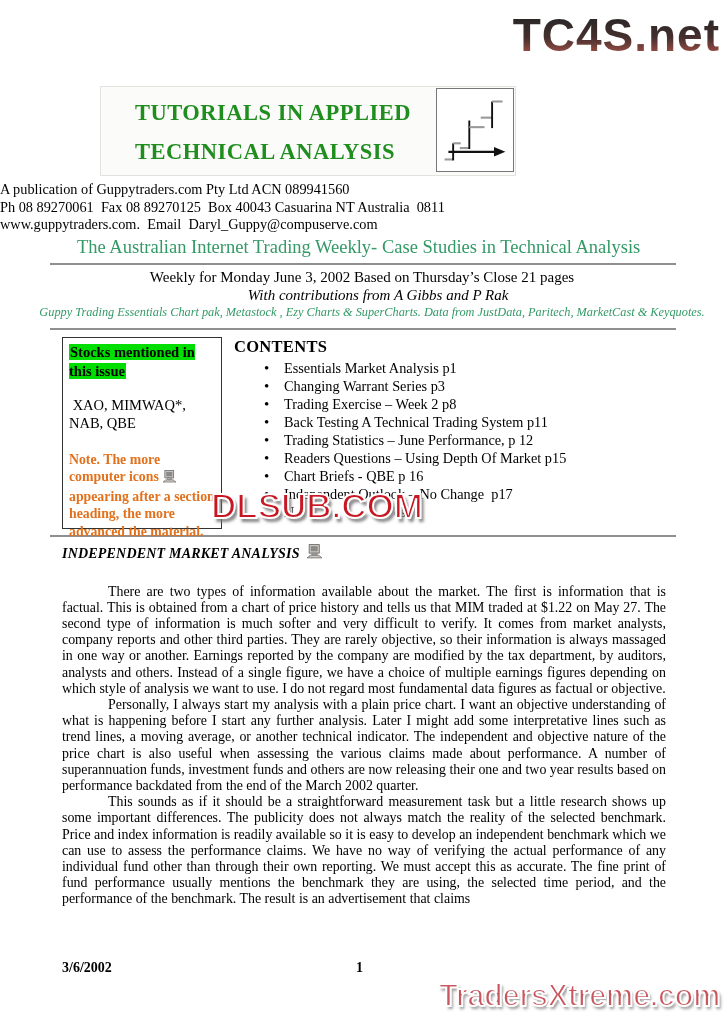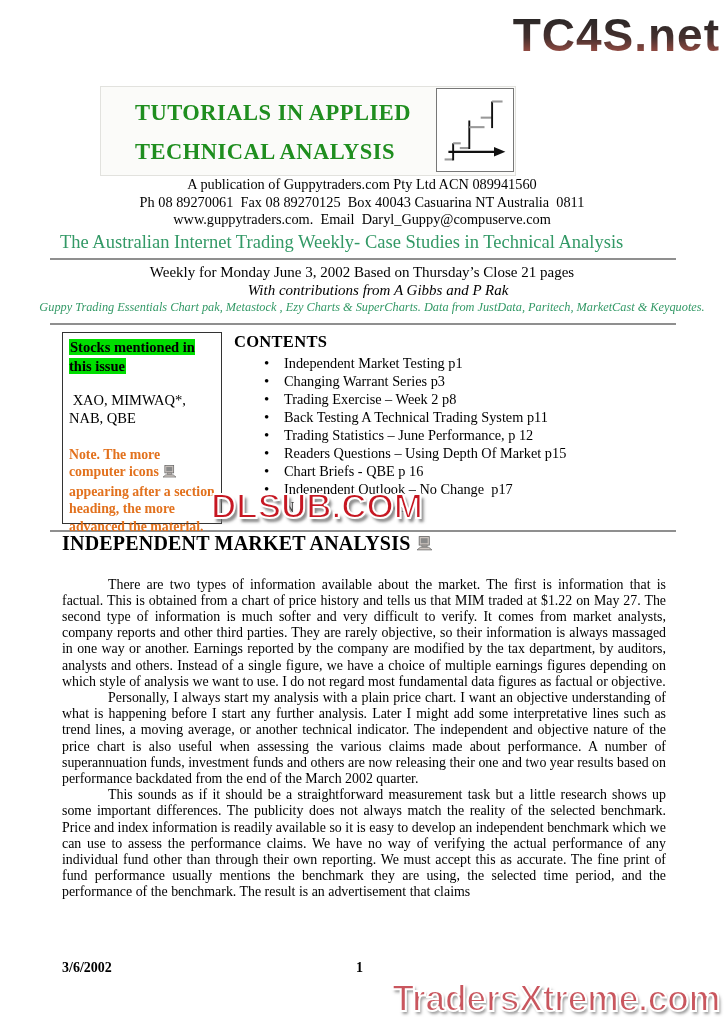"A publication of Guppytraders.com Pty" .pubinfo { margin-top: none -> 5px; text-align: center -> none }
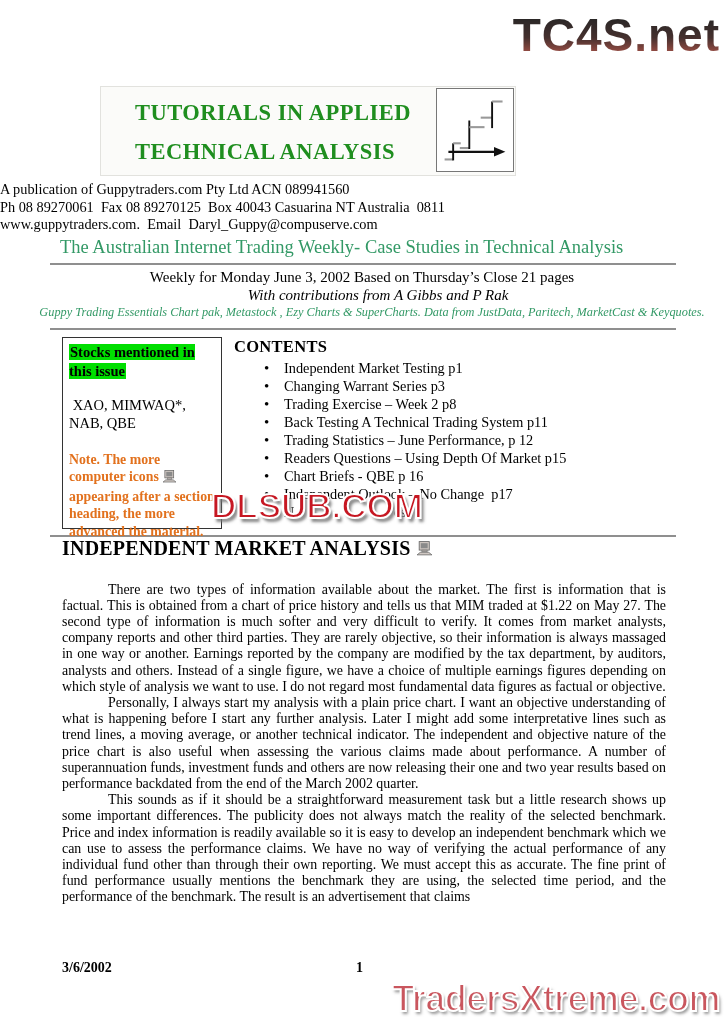"The Australian Internet Trading Weekly-" .subtitle { margin: 1px 48px 0 60px -> 1px 48px 0 77px }
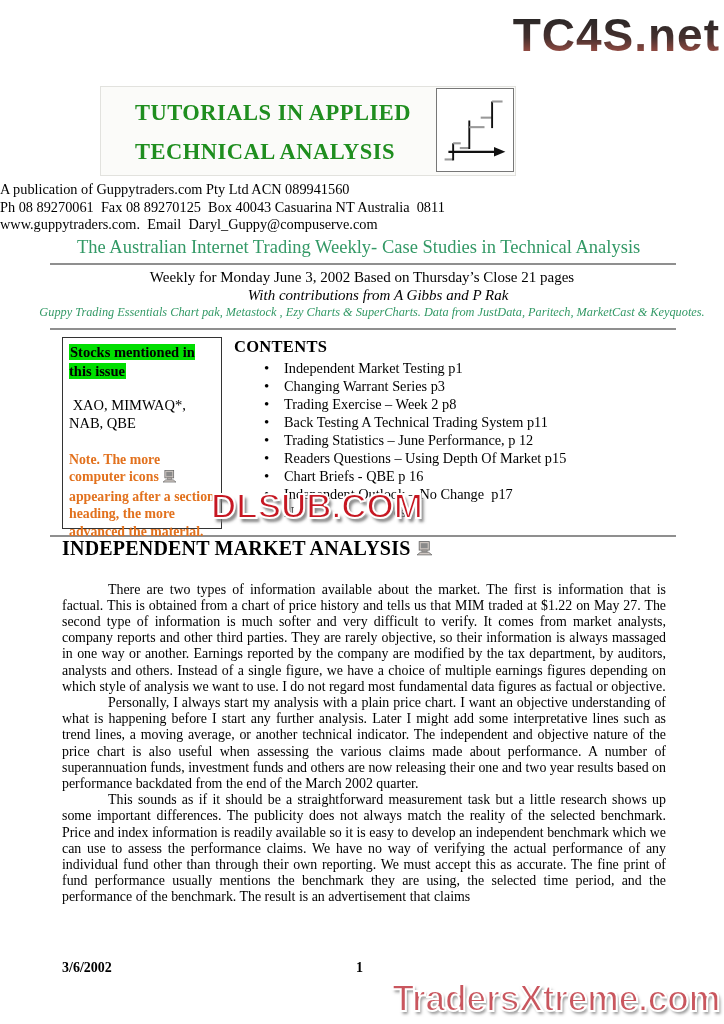"Independent Market Testing p1" li { text: Independent Market Testing -> Essentials Market Analysis }
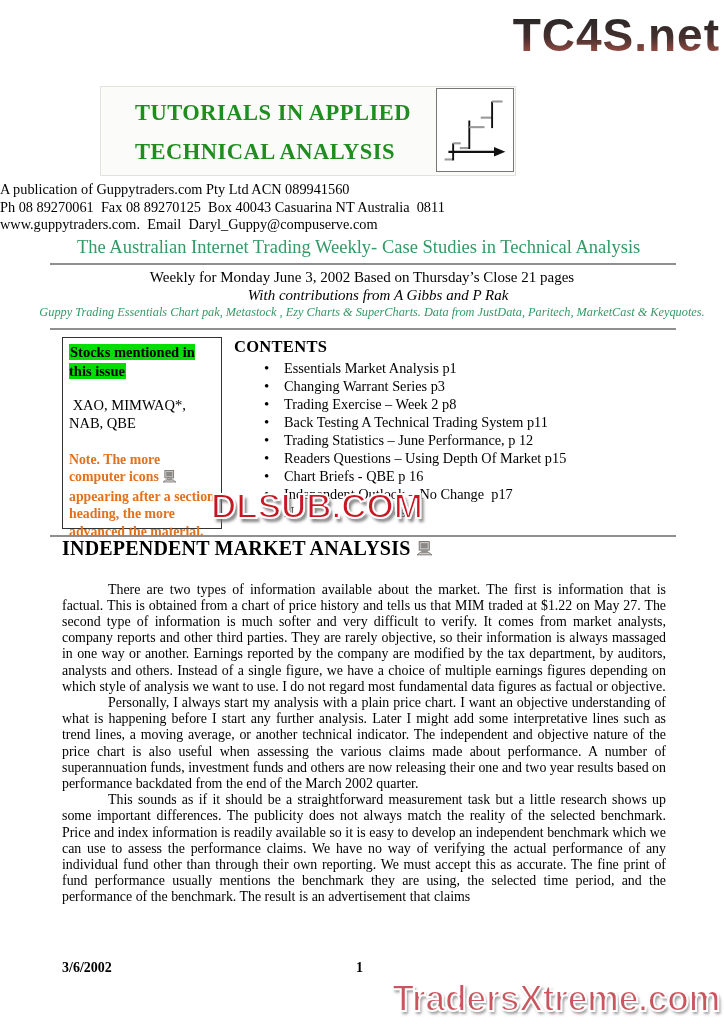"INDEPENDENT MARKET ANALYSIS" .article-head { font-size: 20px -> 14px; font-style: none -> italic; margin: 0 56px 0 62px -> 7px 56px 0 62px }
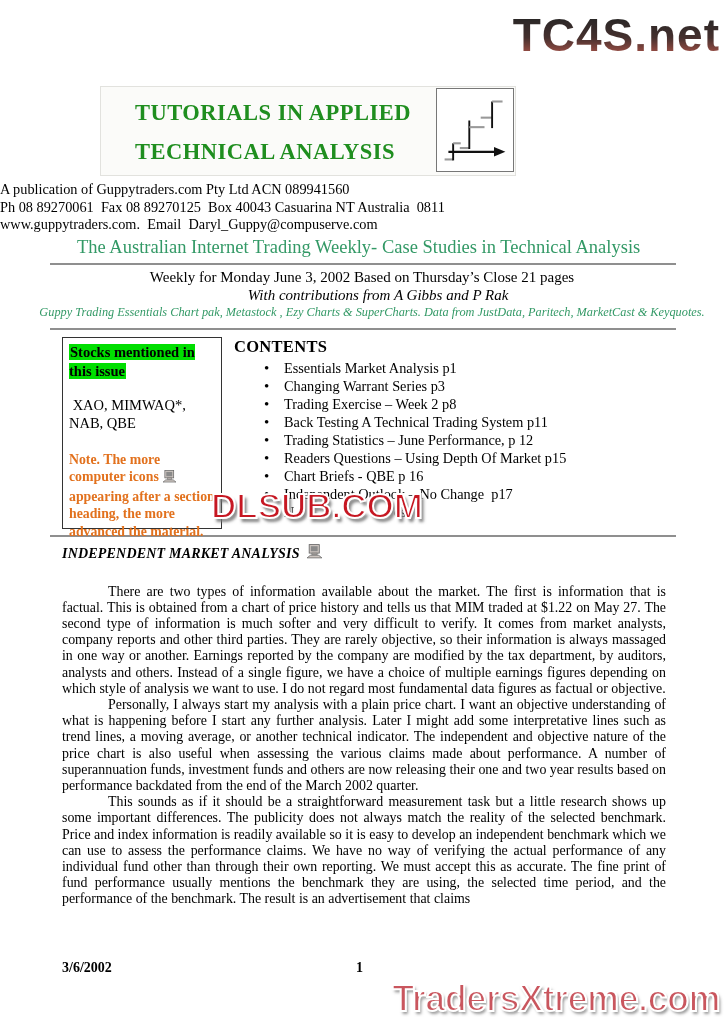"TradersXtreme.com" .txtreme { font-size: 36px -> 31px }
